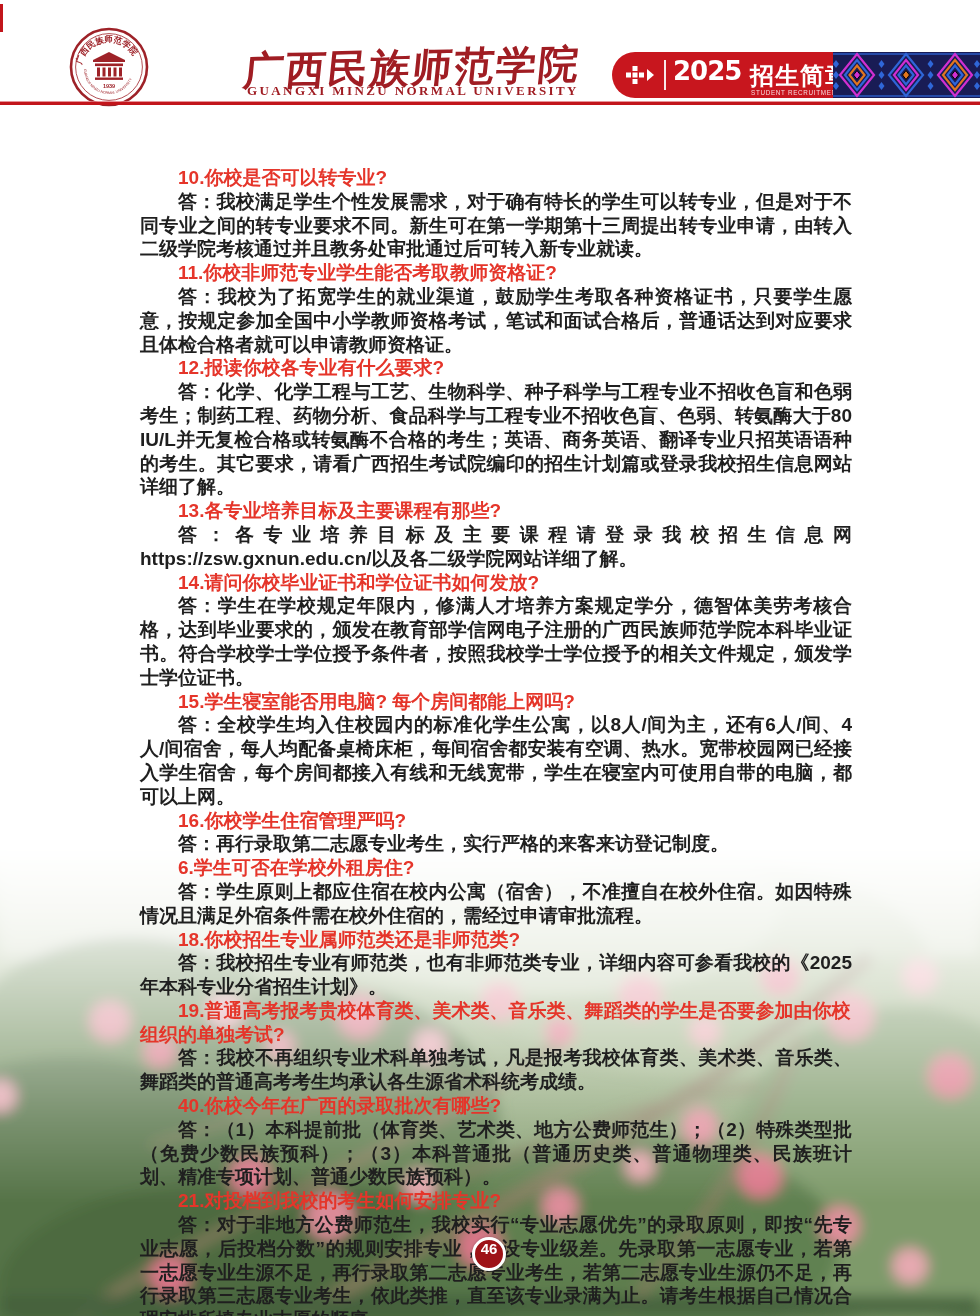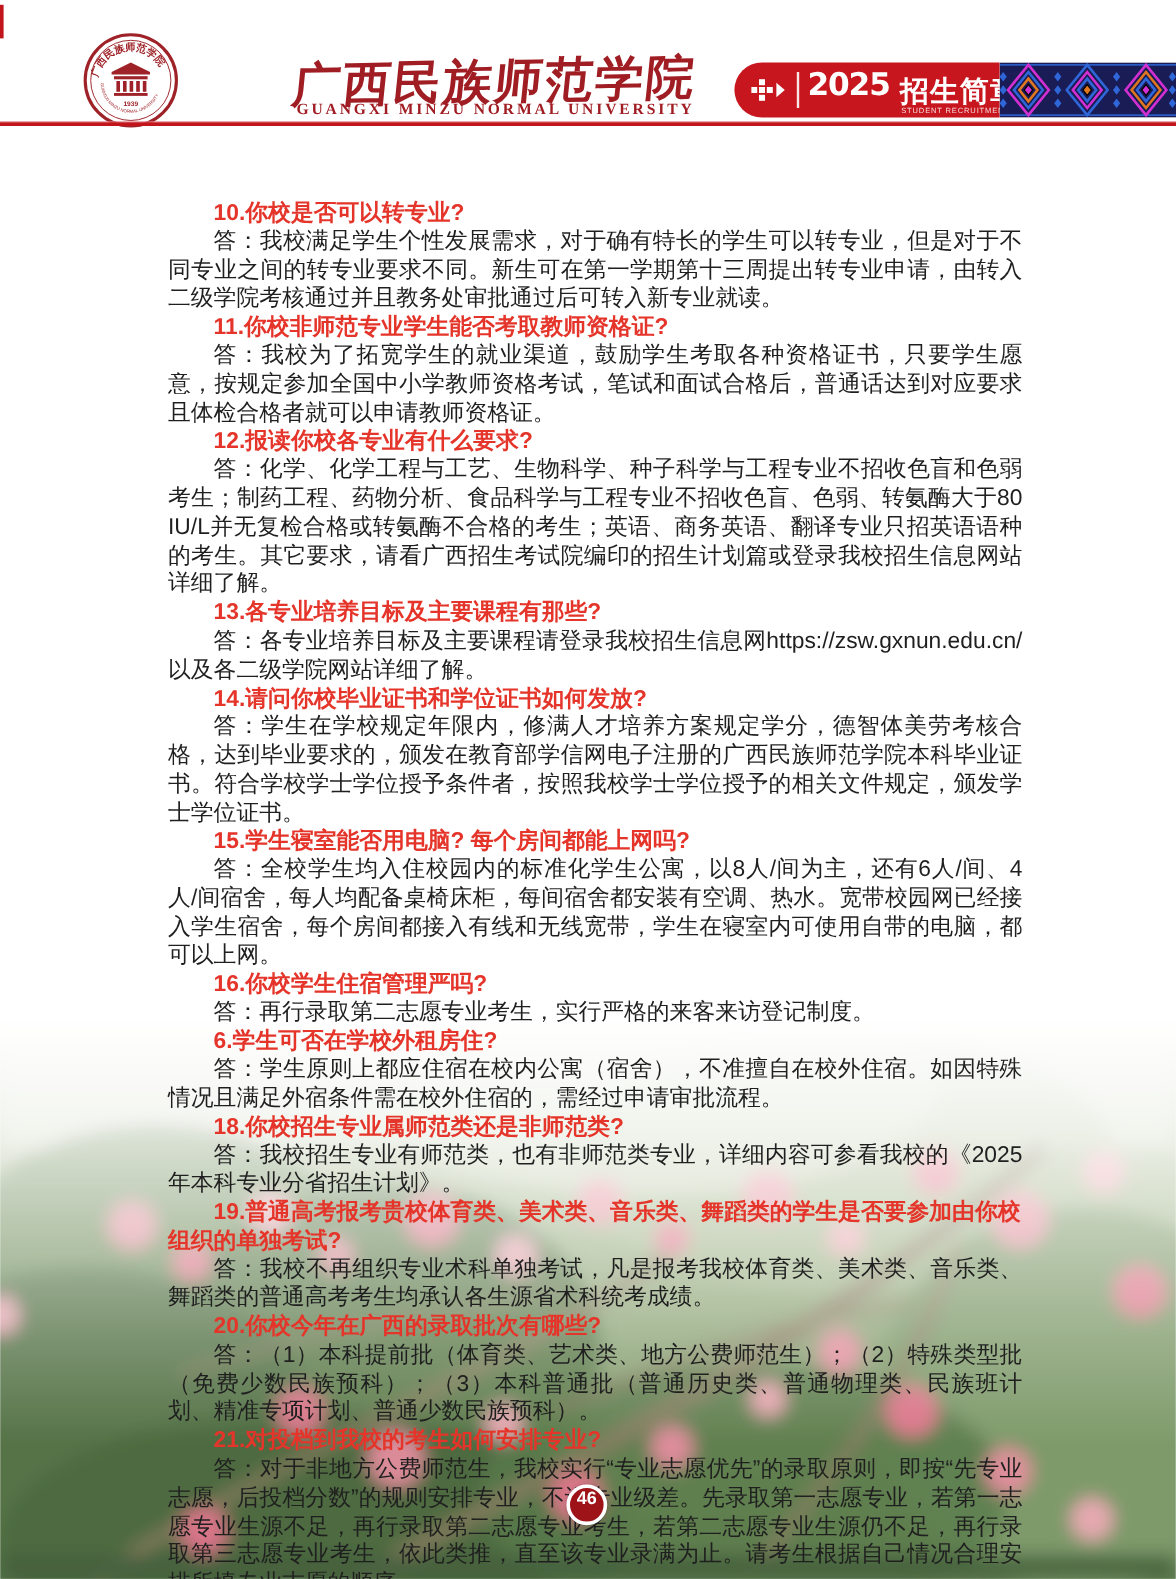"答：我校满足学生个性发展需求，对于确有特长的学生可以转专业，但是对于不同专业之间" .a { font-weight: 400 -> 700 }
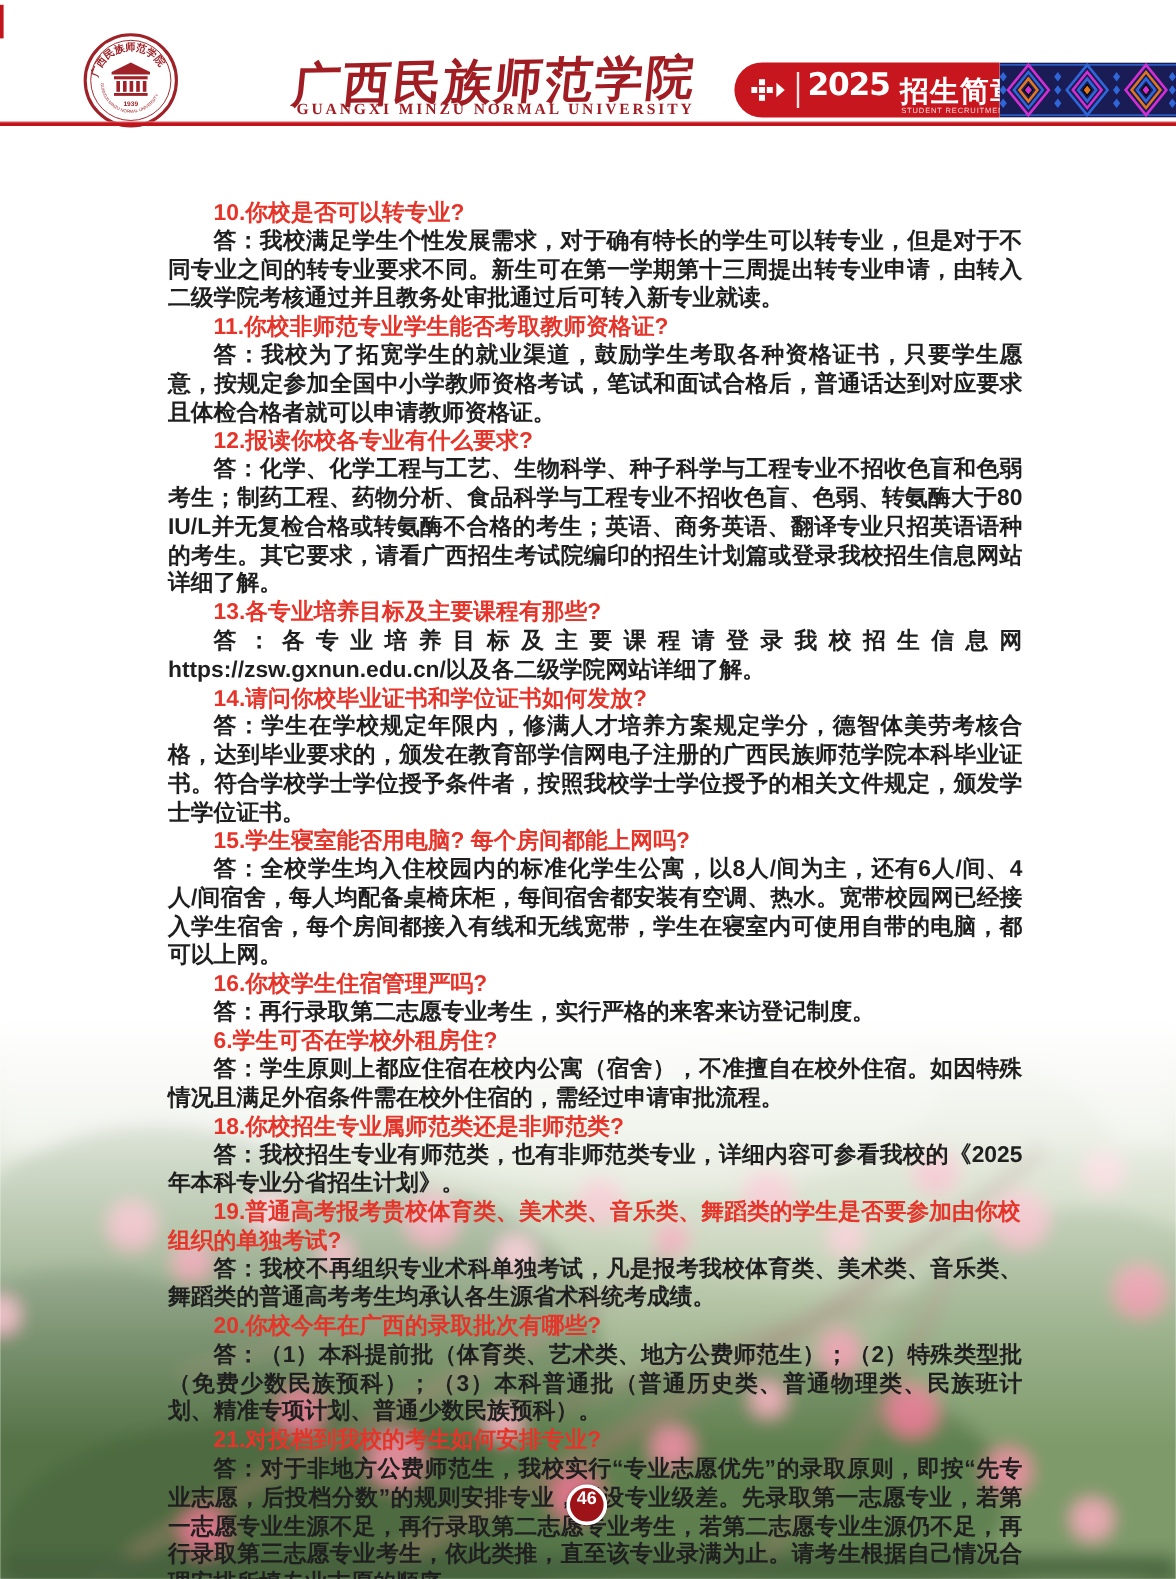"20.你校今年在广西的录取批次有哪些?" div.q { text: 20 -> 40 }
